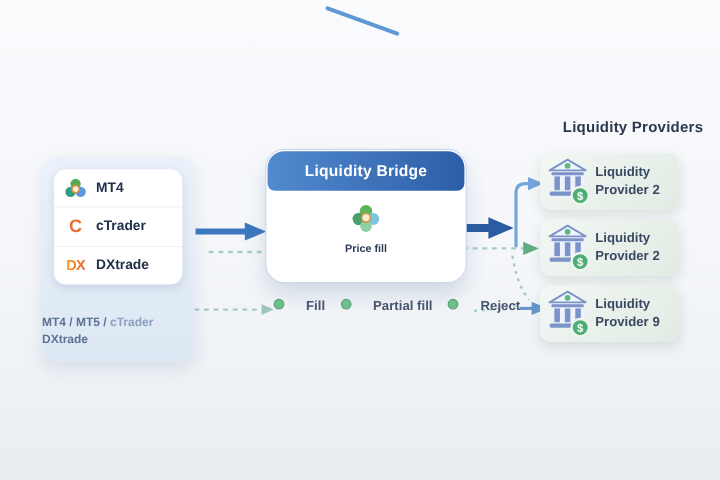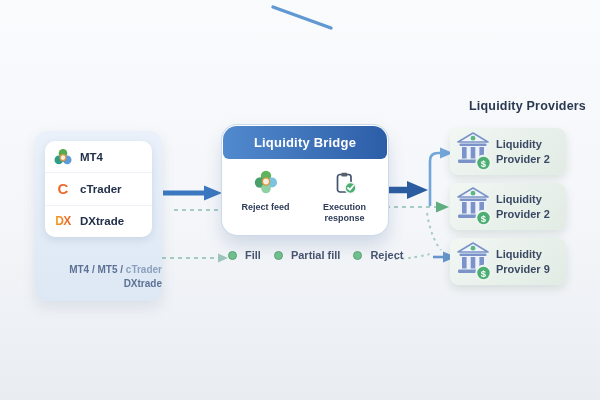"Reject feed" span.feature-label { text: Reject feed -> Price fill }
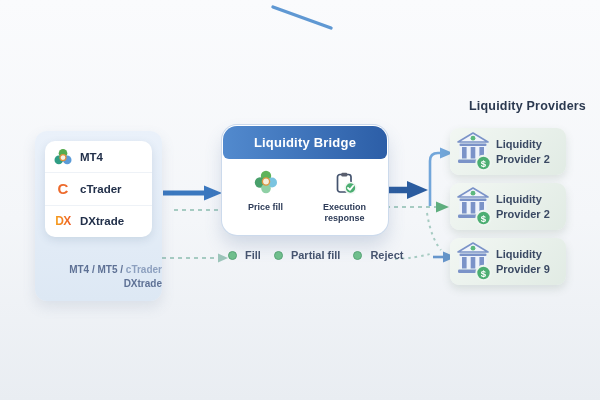"Execution response" div.feature { html: <div> <span> <svg> <rect></rect> <rect></rect> <circle></circle> <path></path> </svg> </span> <span>Execution response</span> </div> -> none }
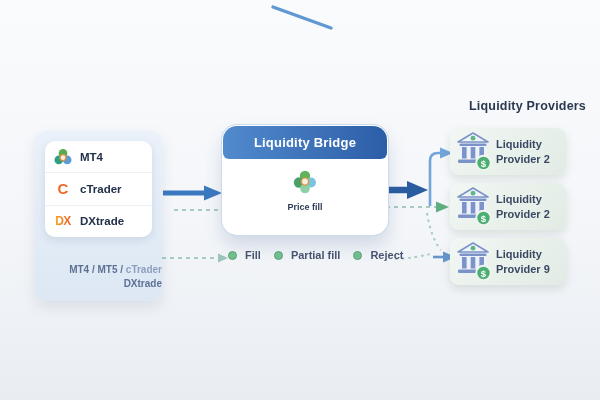"Fill" .legend-item { align-items: center -> flex-start; gap: 8px -> 18px }
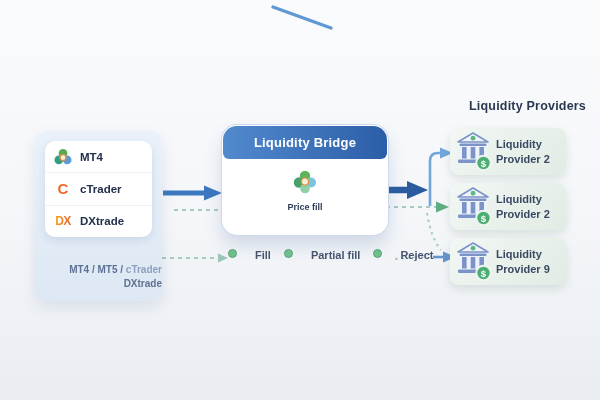"MT4 / MT5 / cTrader" .panel-caption { text-align: right -> left }
